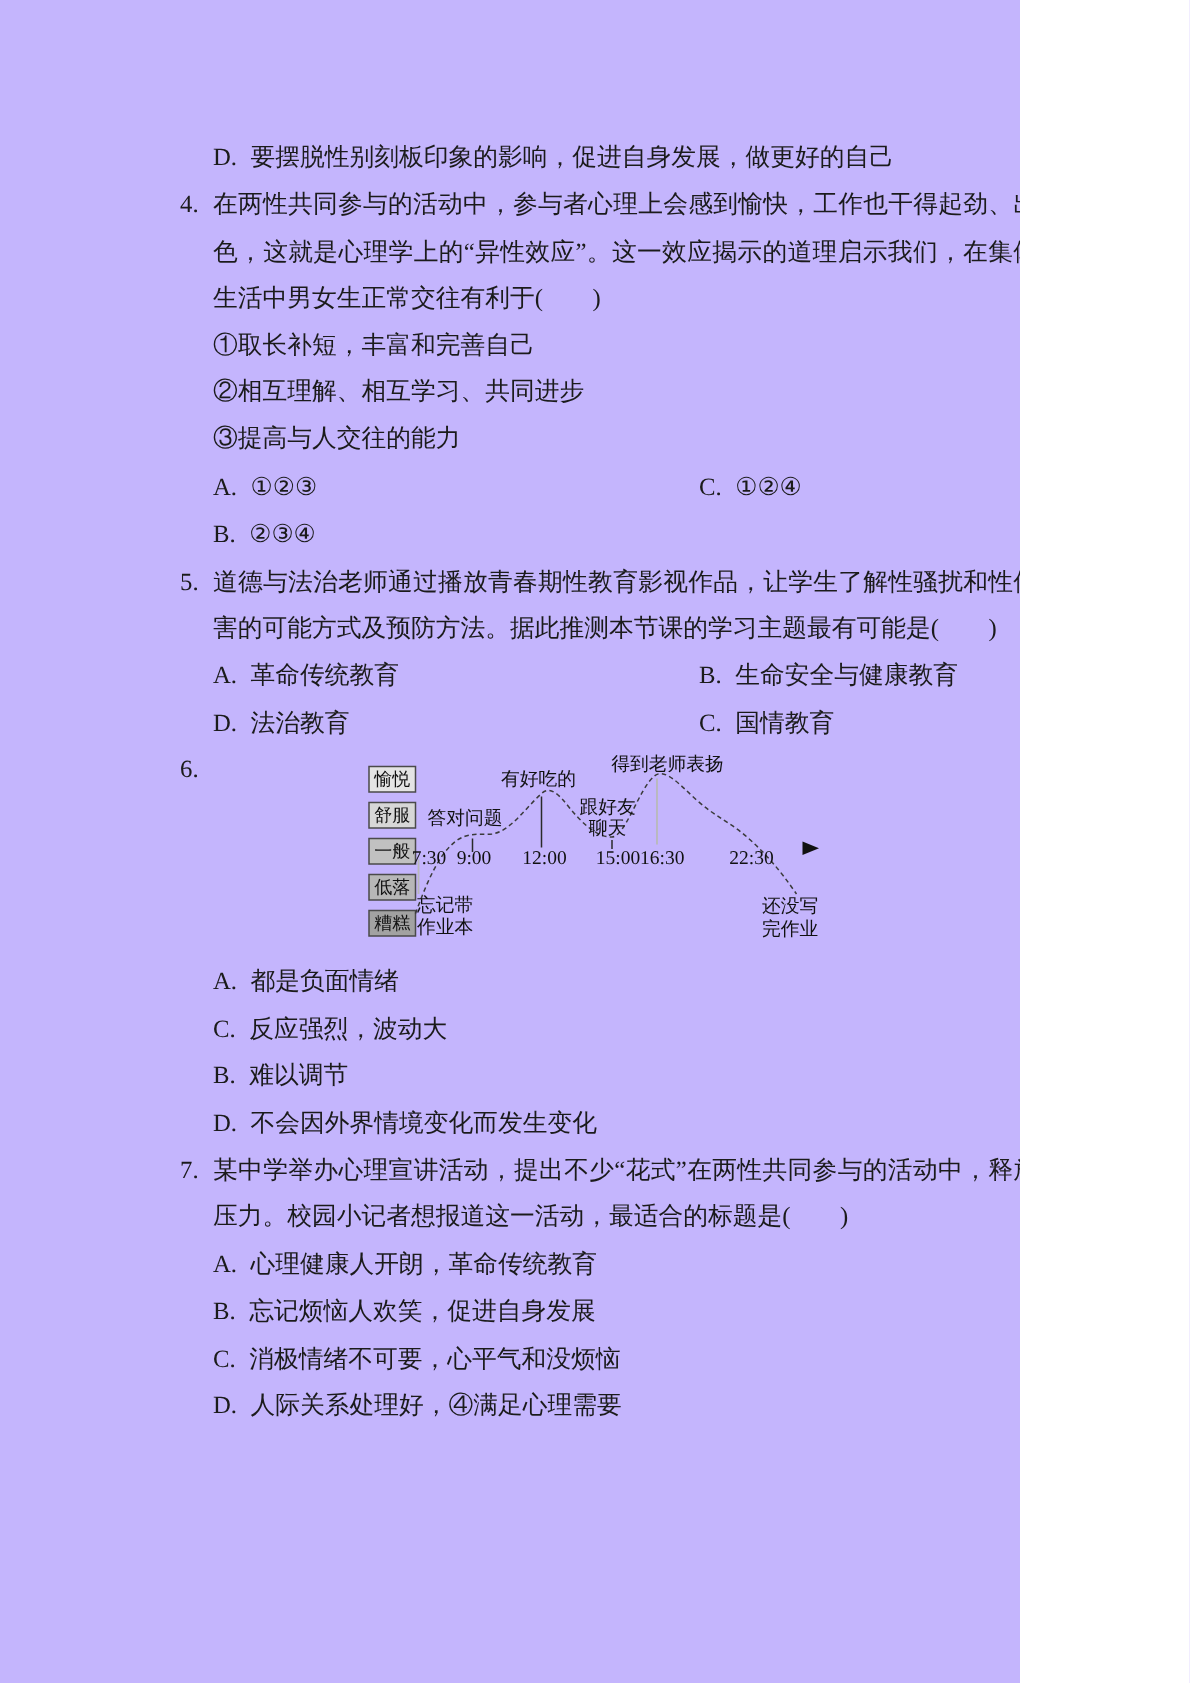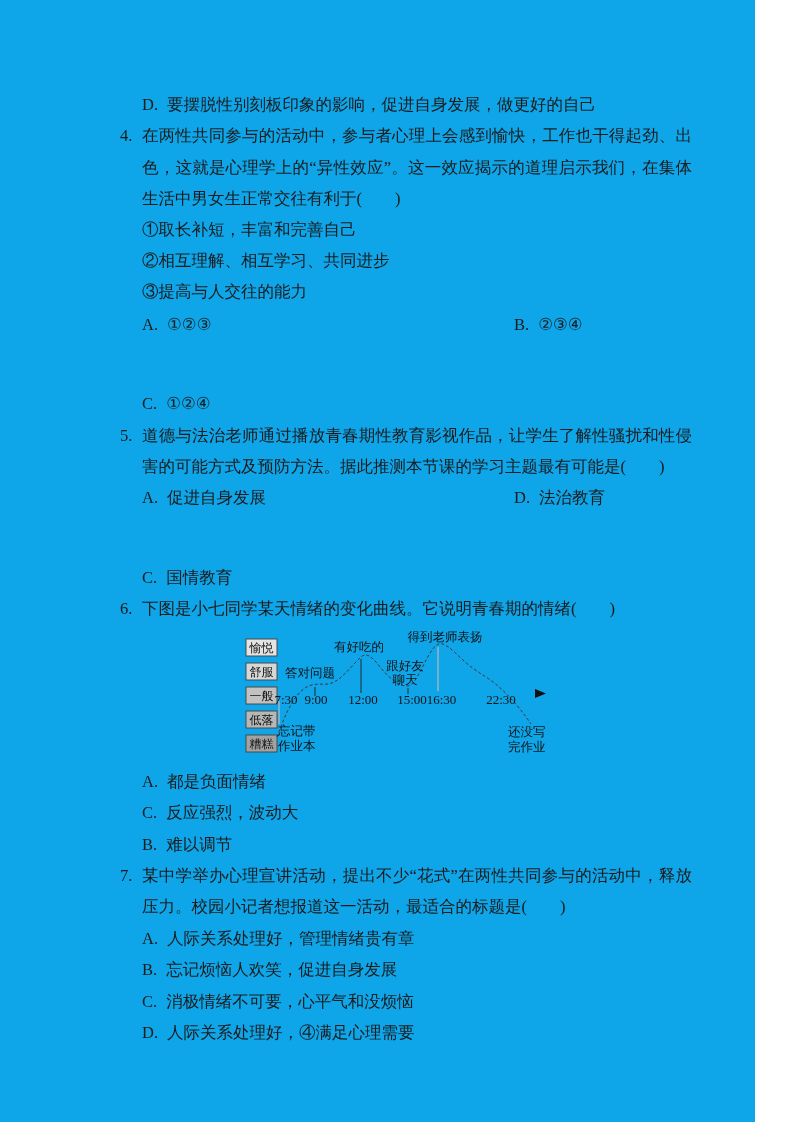"D. 要摆脱性别刻板印象的影响，促进自身发展，做更好的自己" .page { background: #0ea5e9 -> #c4b5fd; width: 755px -> 680px }
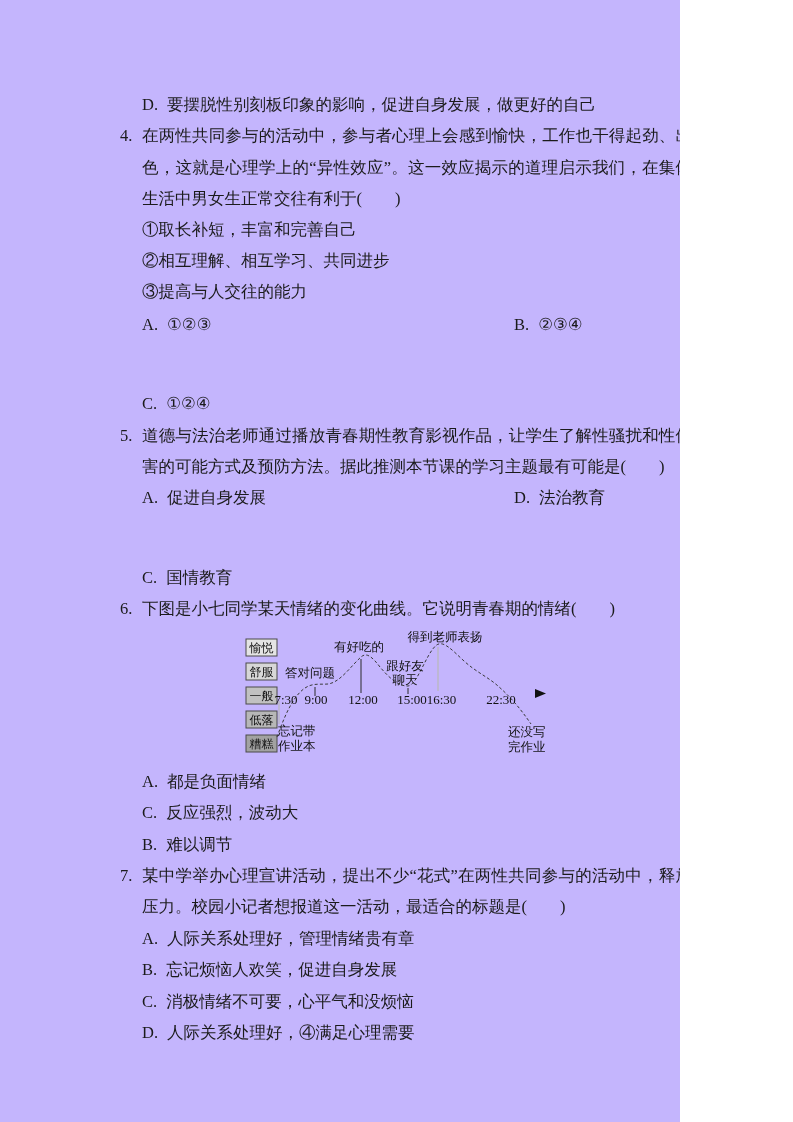"A. ①②③" .opt-grid { gap: 48px -> none }
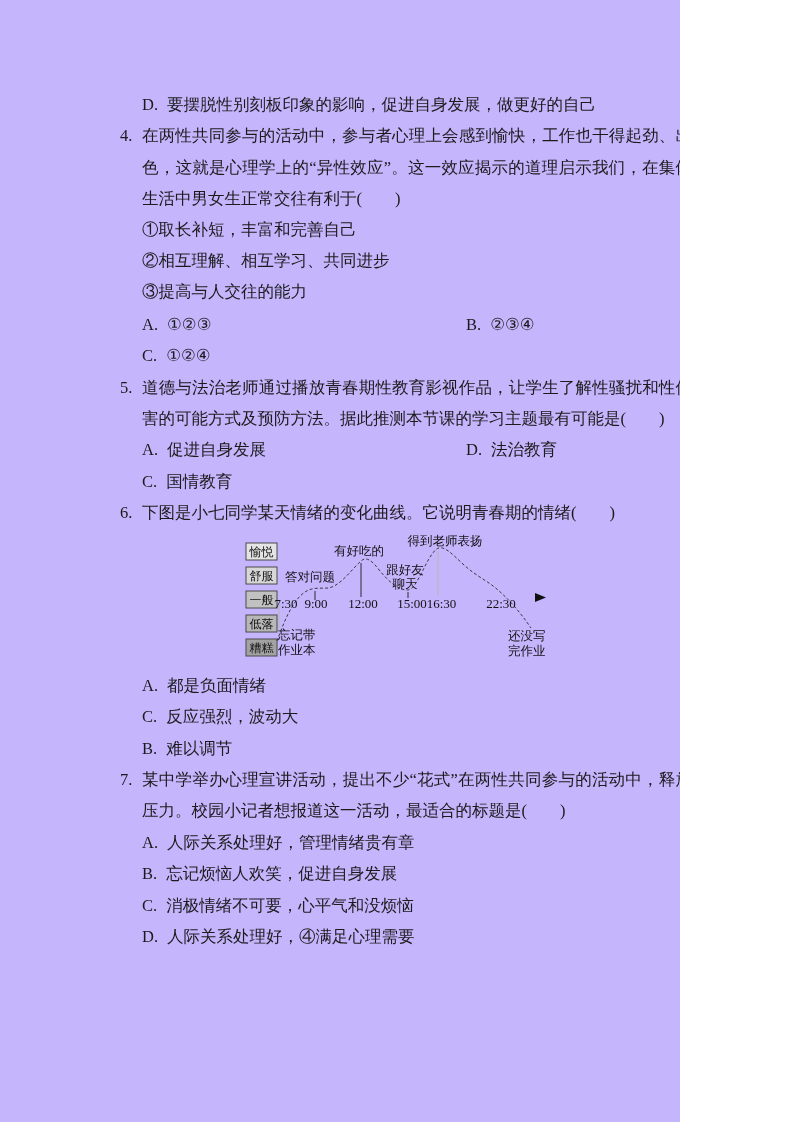"B. ②③④" div.opt-line { order: before "C. ①②④" -> after "C. ①②④" }
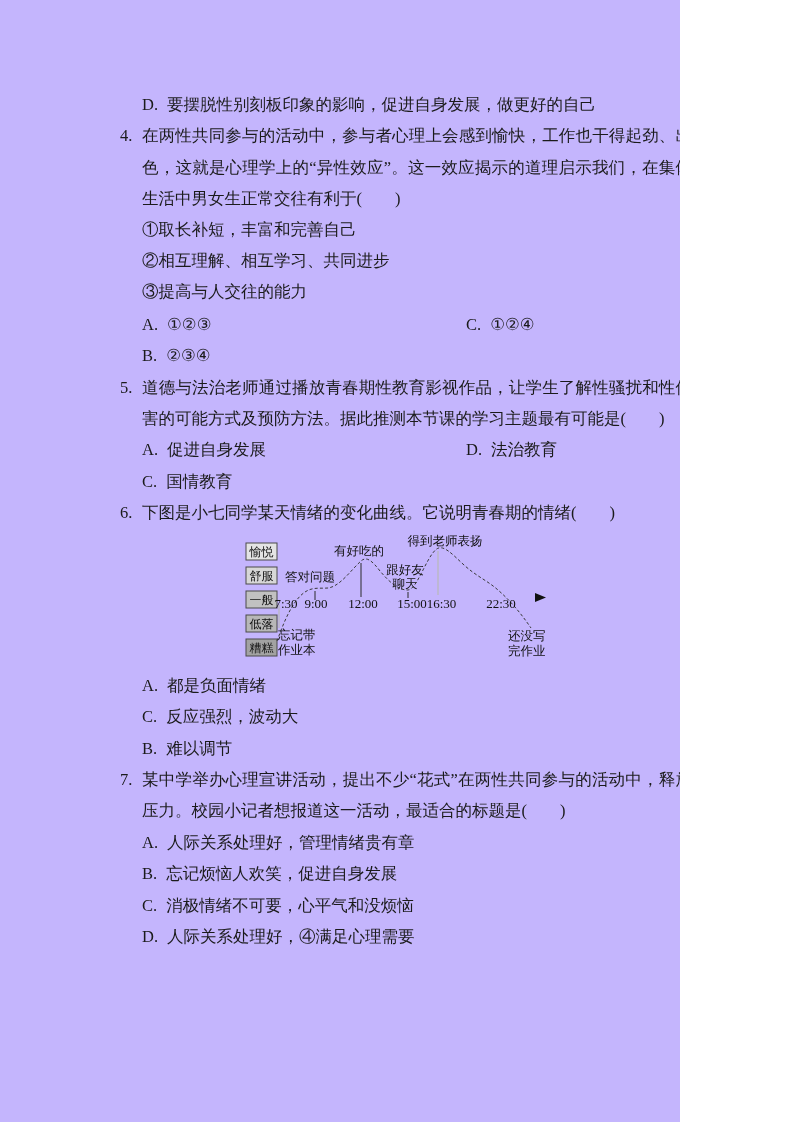"促进自身发展" span { text: 促进自身发展 -> 革命传统教育 }
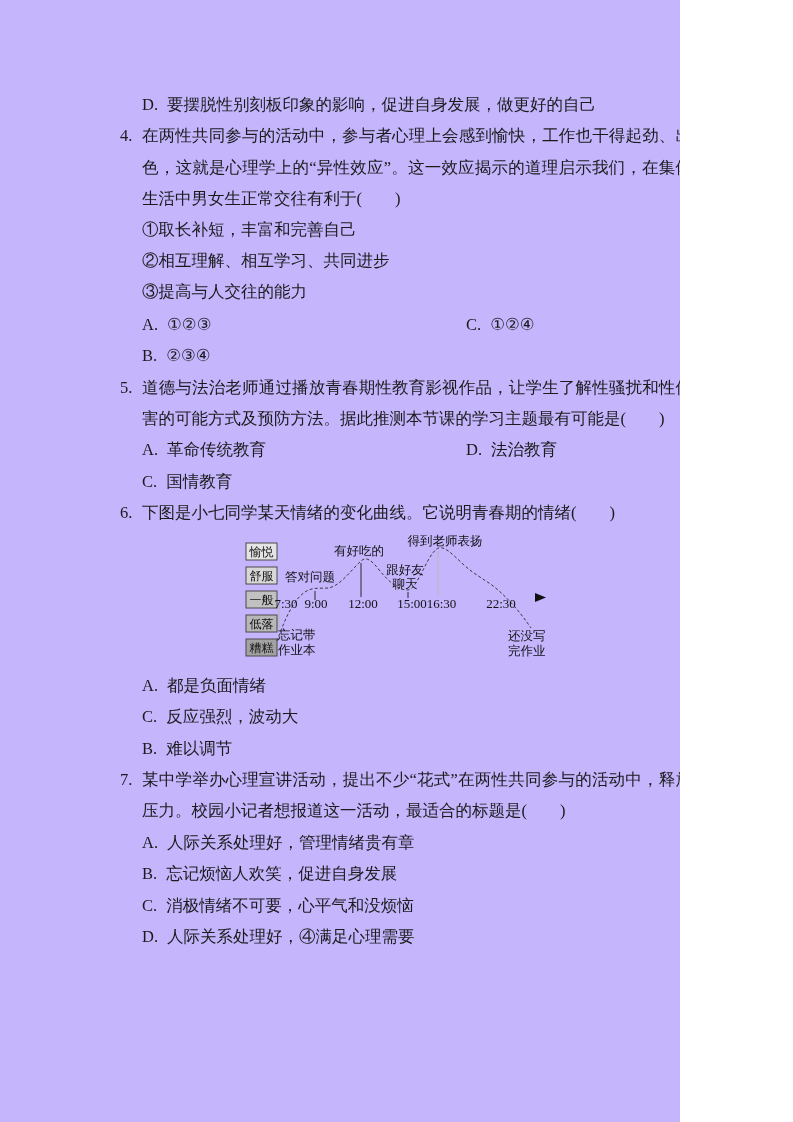"B. 生命安全与健康教育" div.opt-line { html: none -> <div><span>B.</span><span>生命安全与健康教育</span></div> }
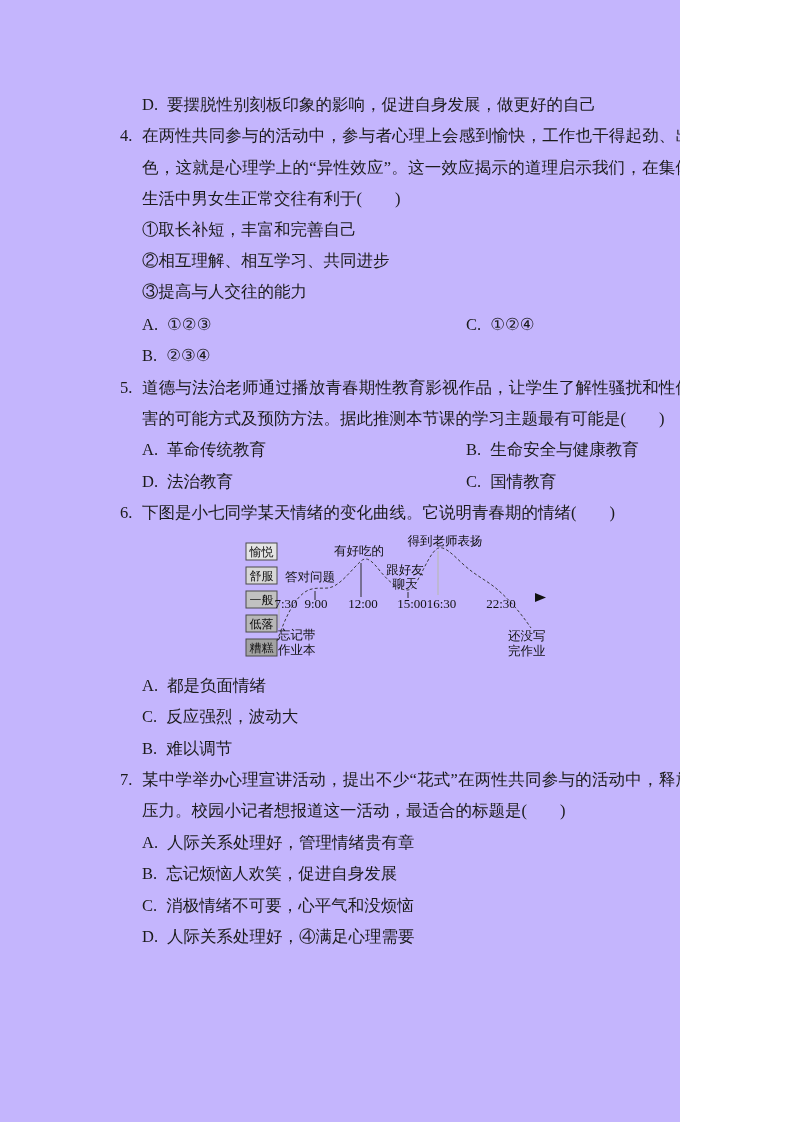"下图是小七同学某天情绪的变化曲线。它说明青春期的情绪( )" p.stem { html: <p>下图是小七同学某天情绪的变化曲线。它说明青春期的情绪( )</p> -> none }
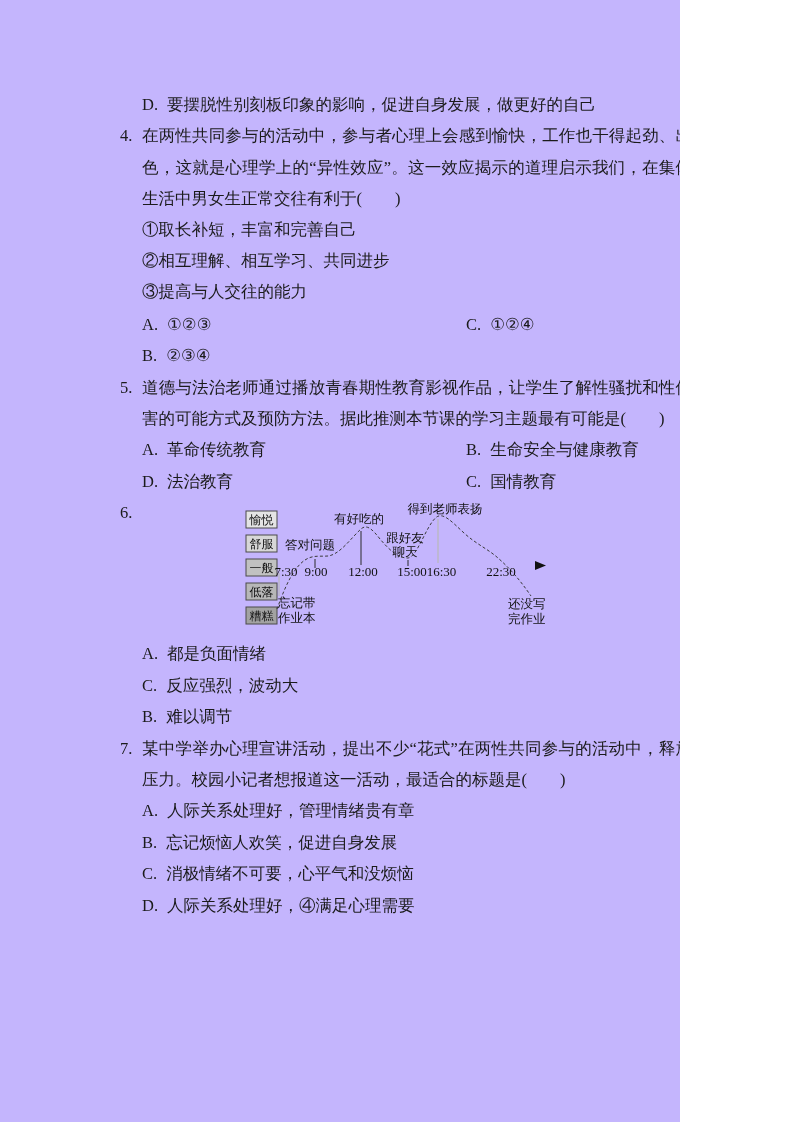"D. 不会因外界情境变化而发生变化" div.opt-line { html: none -> <div><span>D.</span><span>不会因外界情境变化而发生变化</span></div> }
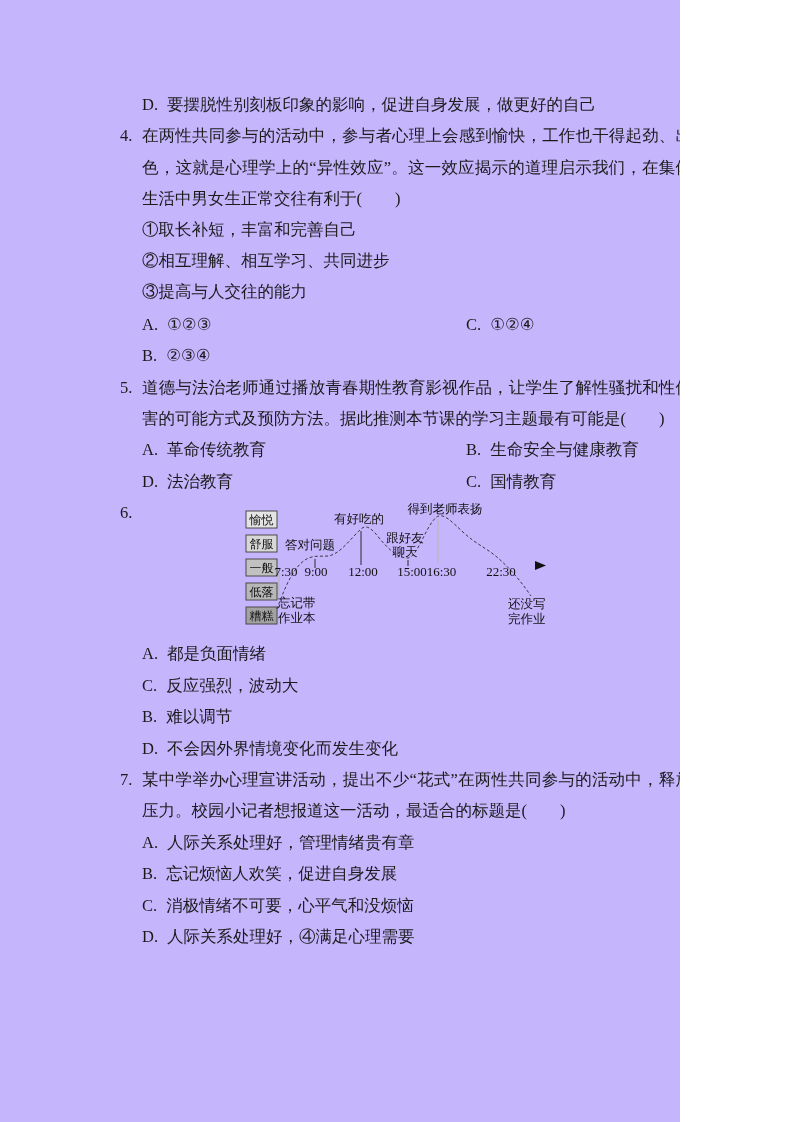"人际关系处理好，管理情绪贵有章" span { text: 人际关系处理好，管理情绪贵有章 -> 心理健康人开朗，革命传统教育 }
